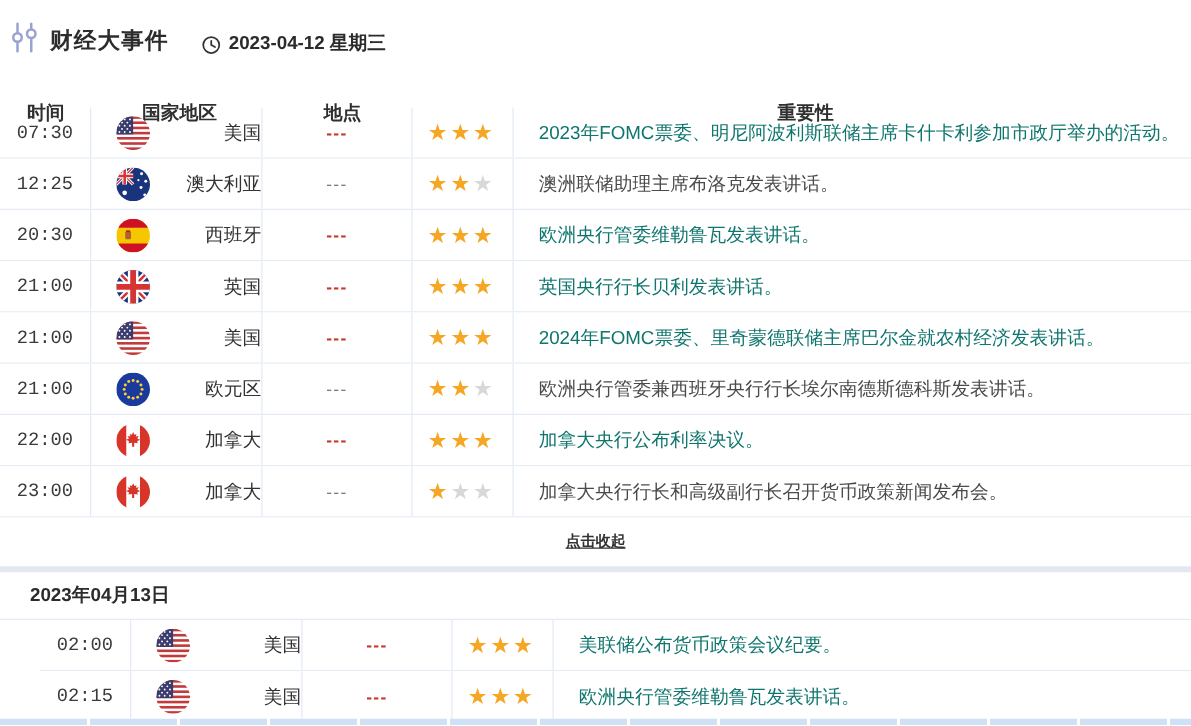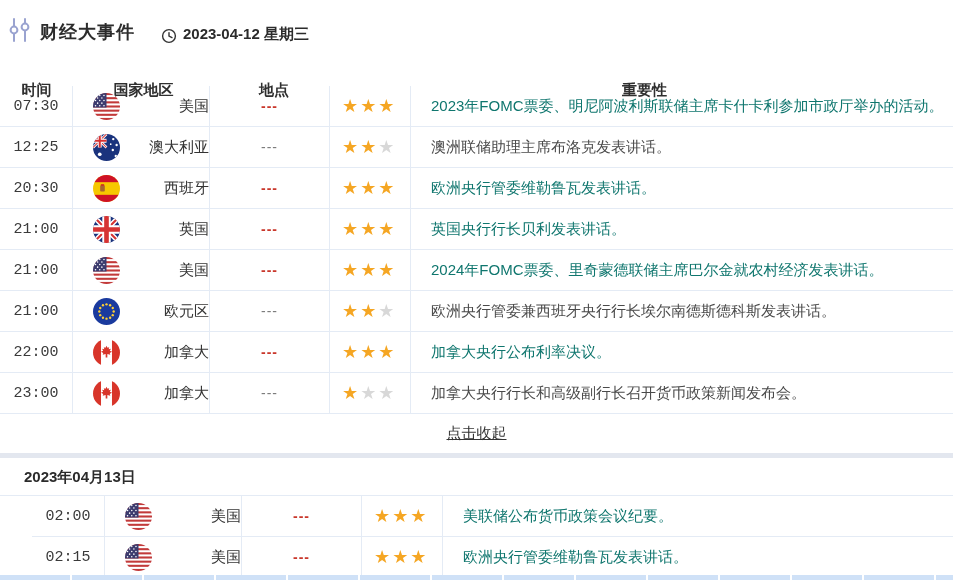"点击收起" .collapse-link { font-size: 15px -> 12px; font-weight: normal -> bold }
